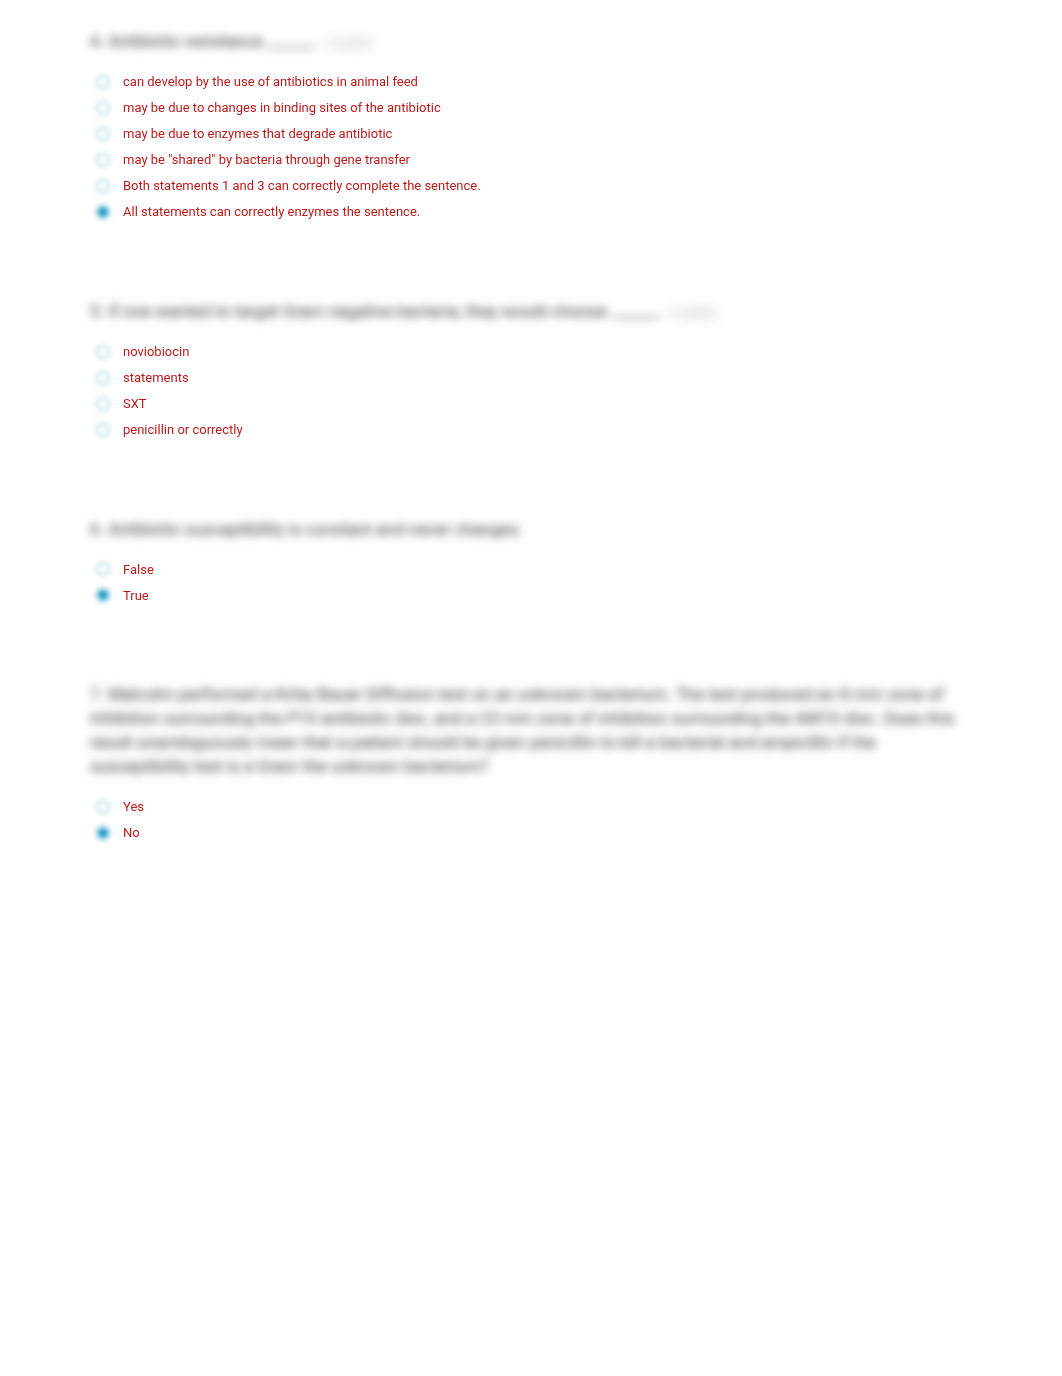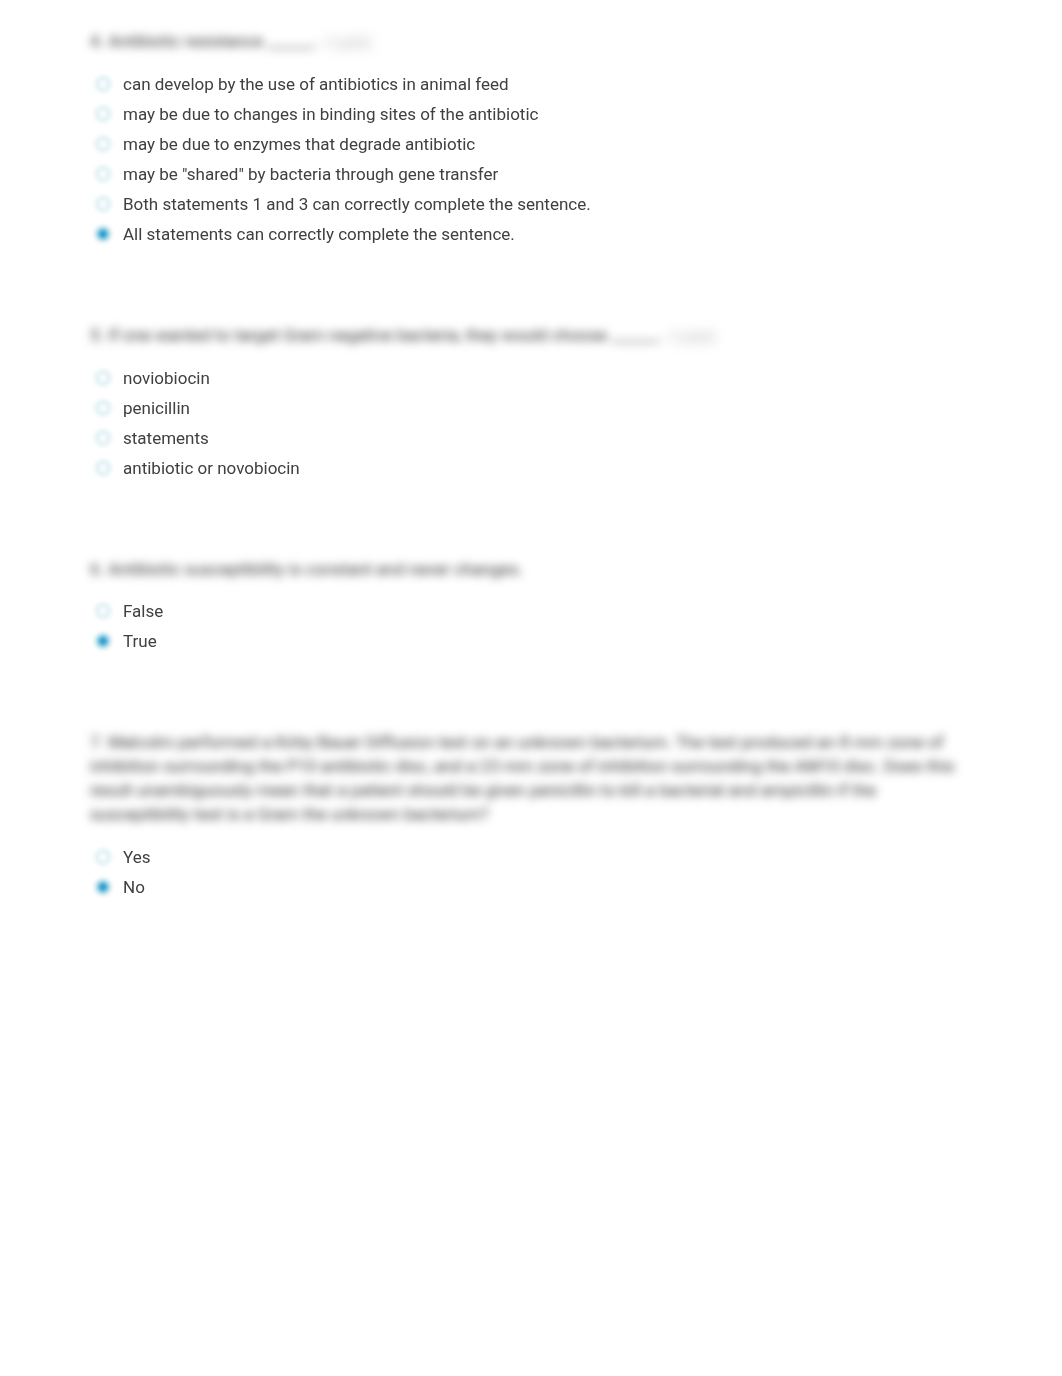"can develop by the use" .option-label { color: #404040 -> #b91c1c; font-size: 17px -> 13px }
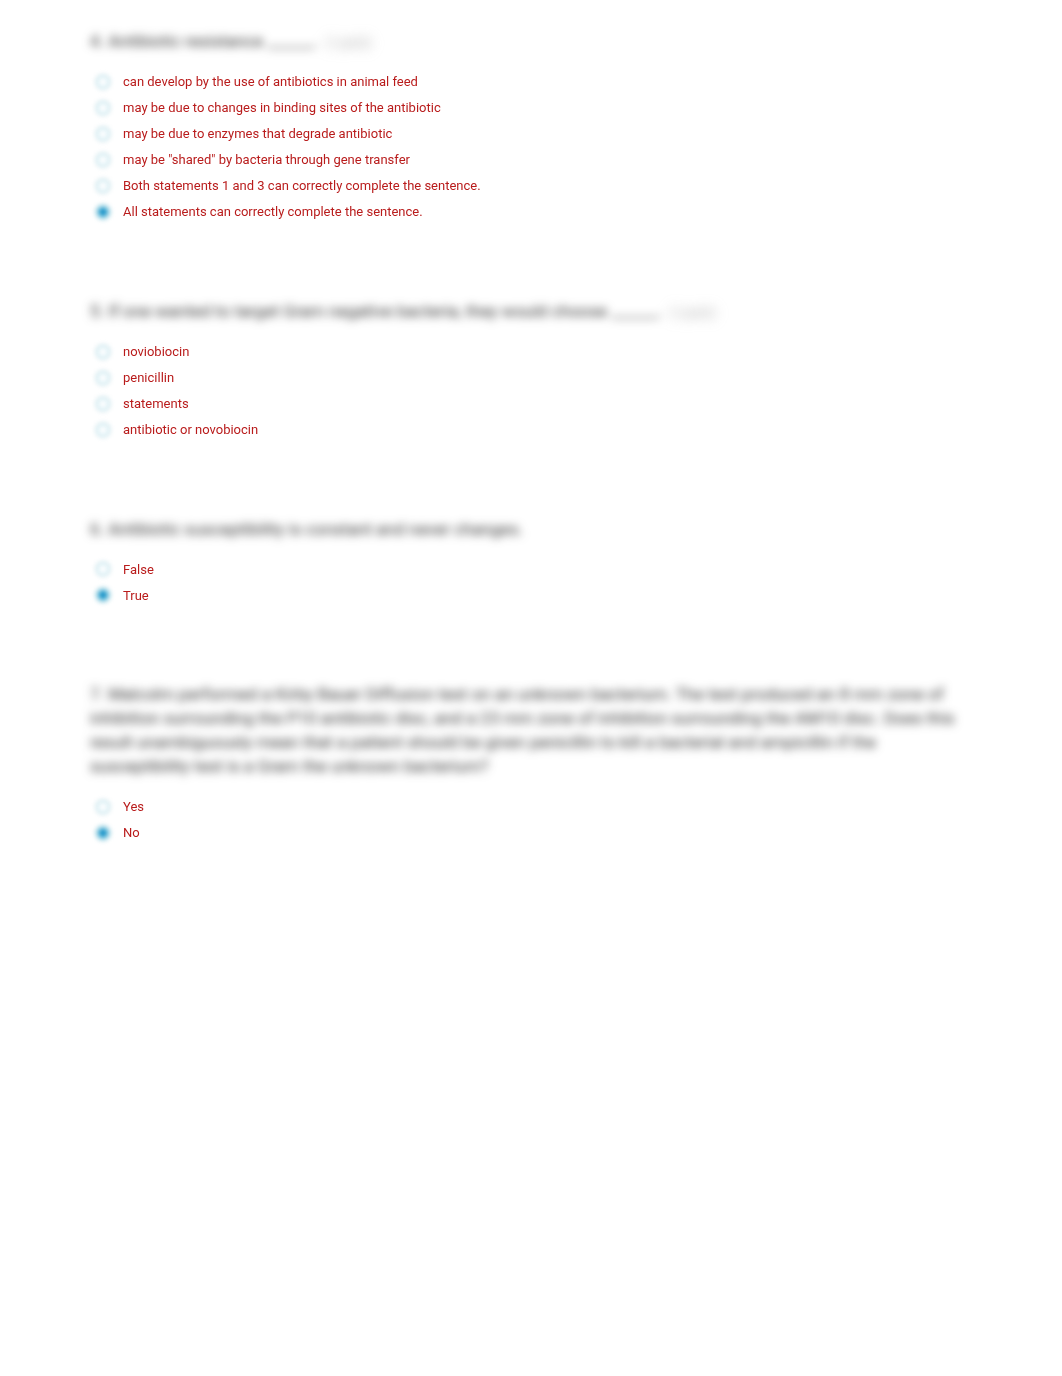"All statements can correctly complete" span.option-label { text: complete -> enzymes }
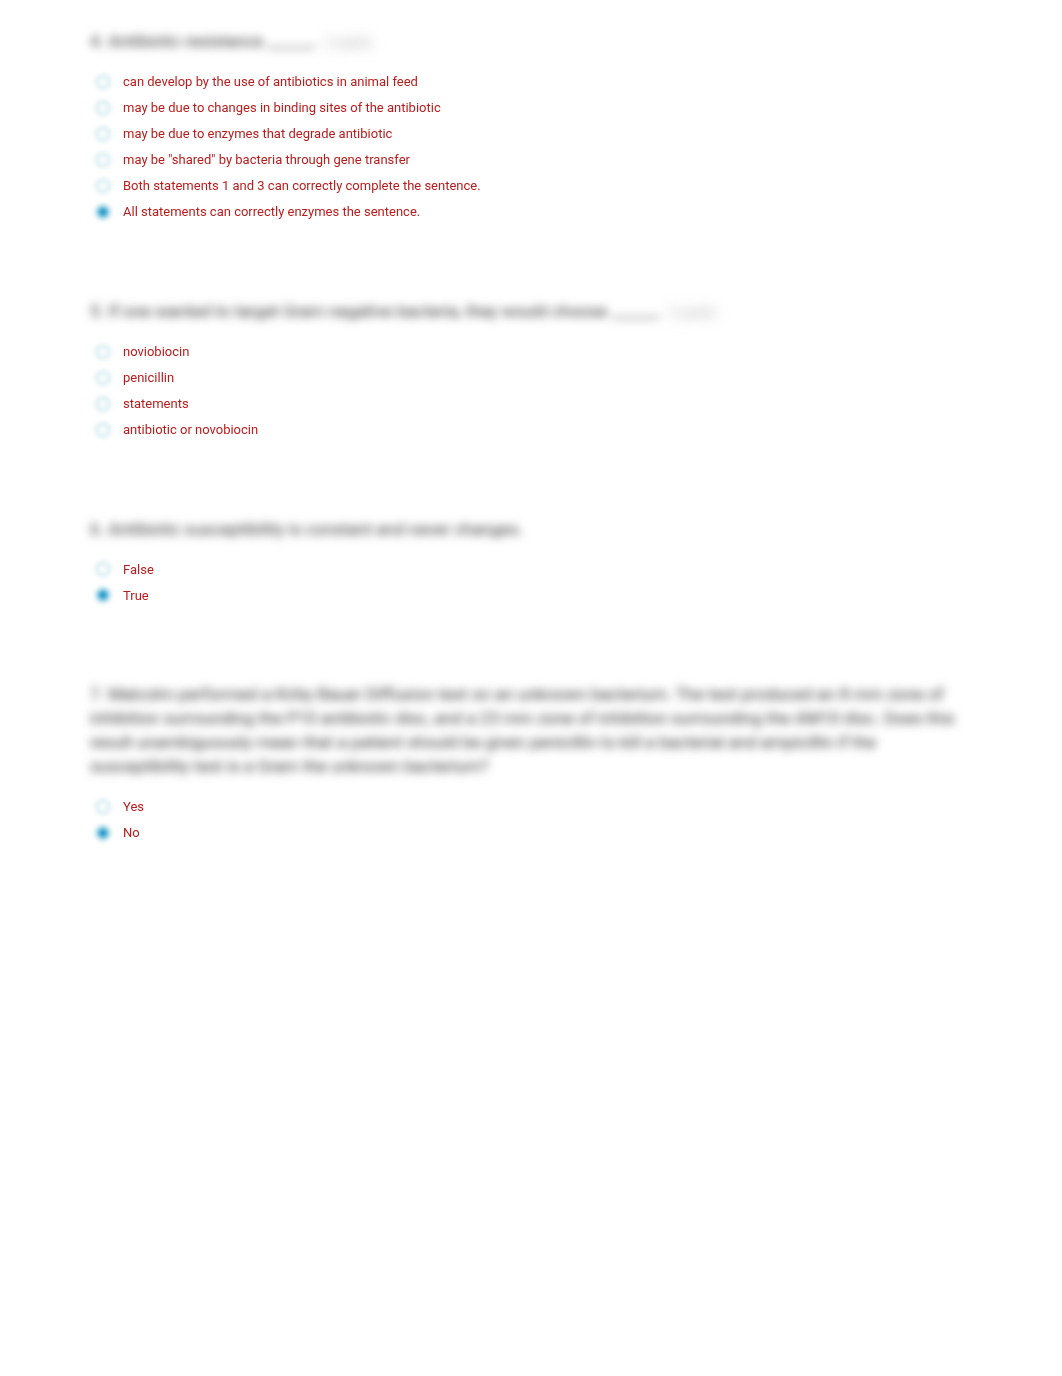"penicillin" div.option-row { html: <div> <div></div> <span>penicillin</span> </div> -> none }
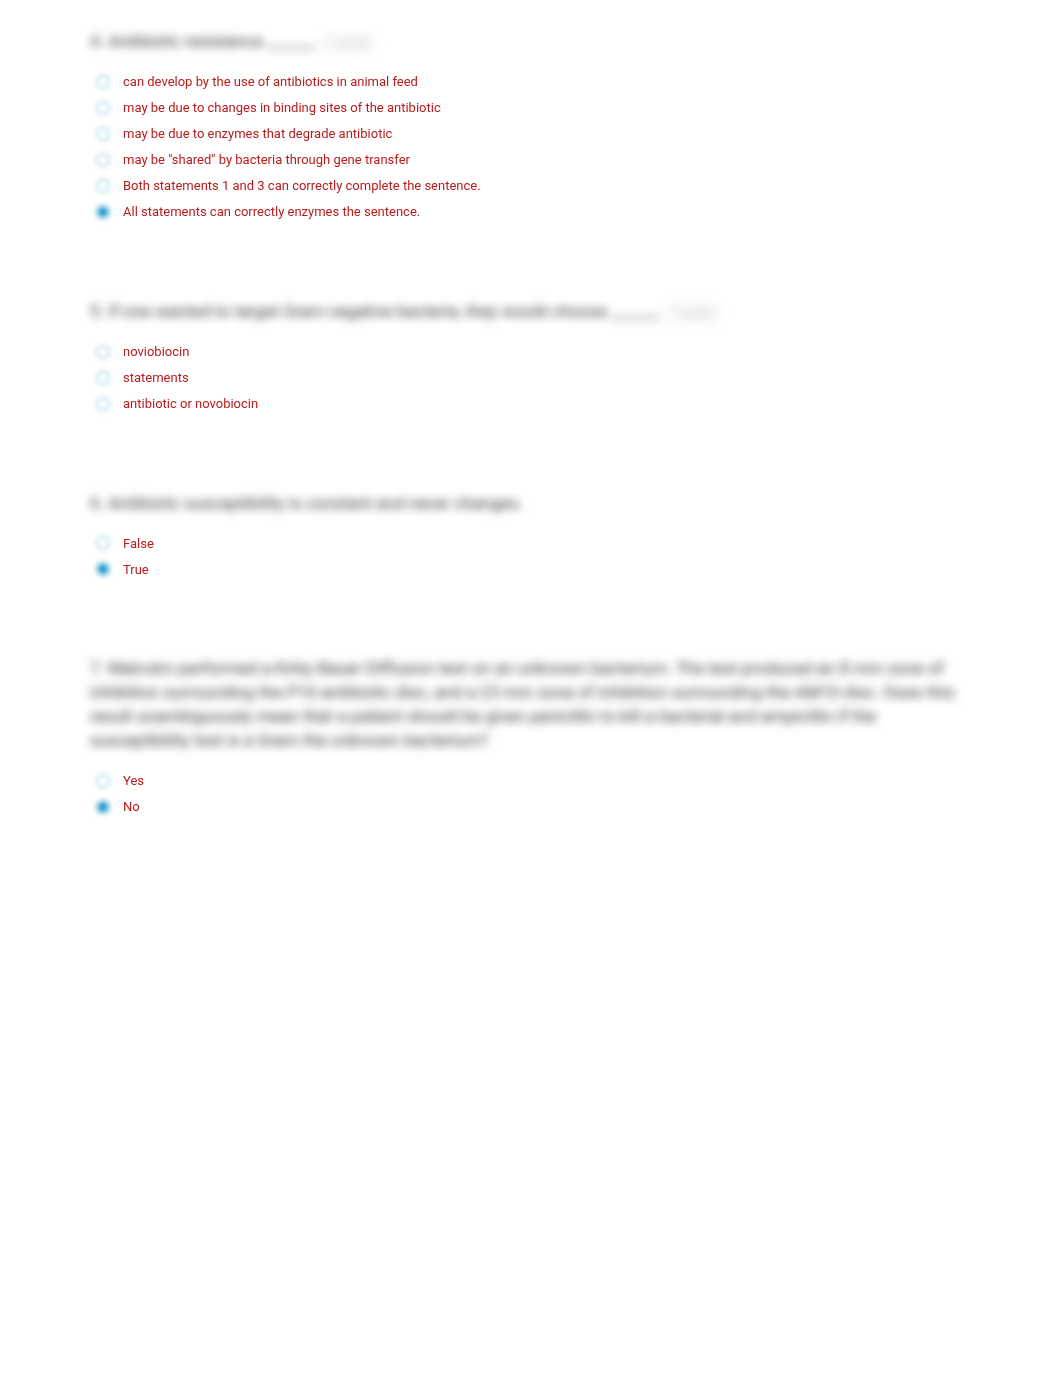"SXT" div.option-row { html: none -> <div> <div></div> <span>SXT</span> </div> }
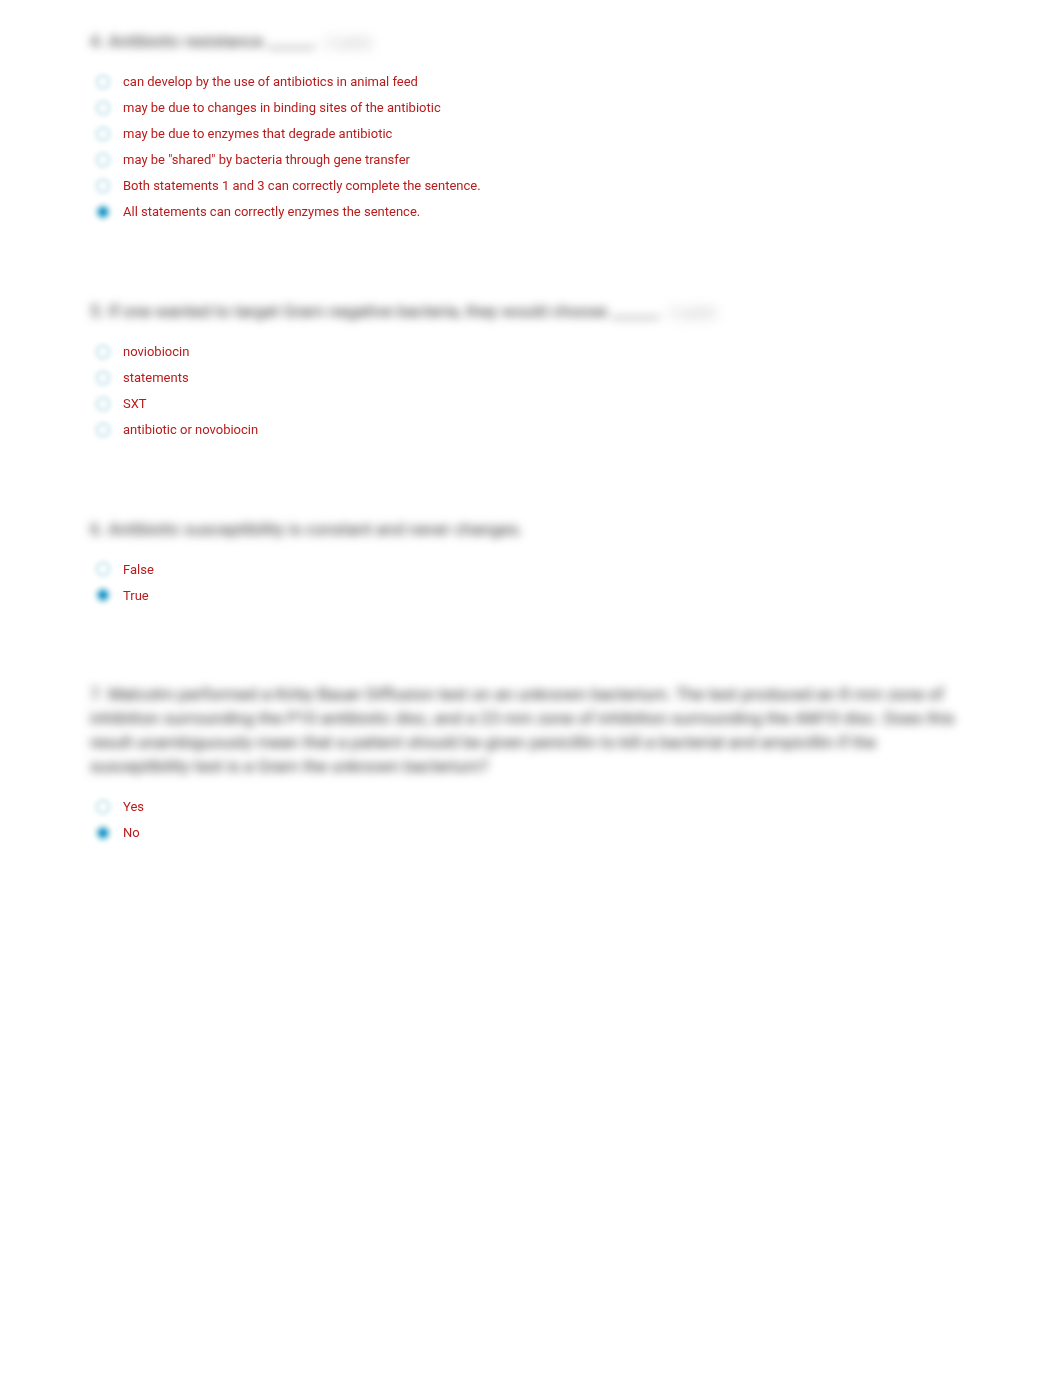"antibiotic or novobiocin" span.option-label { text: antibiotic or novobiocin -> penicillin or correctly }
